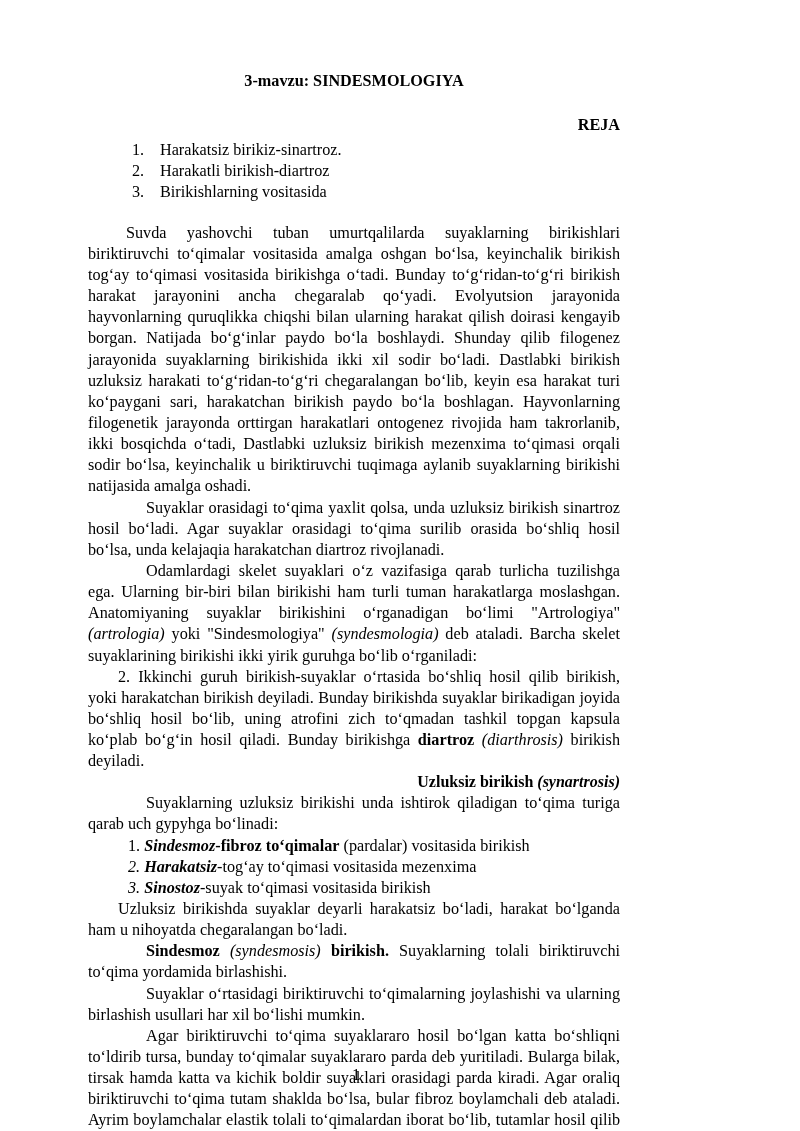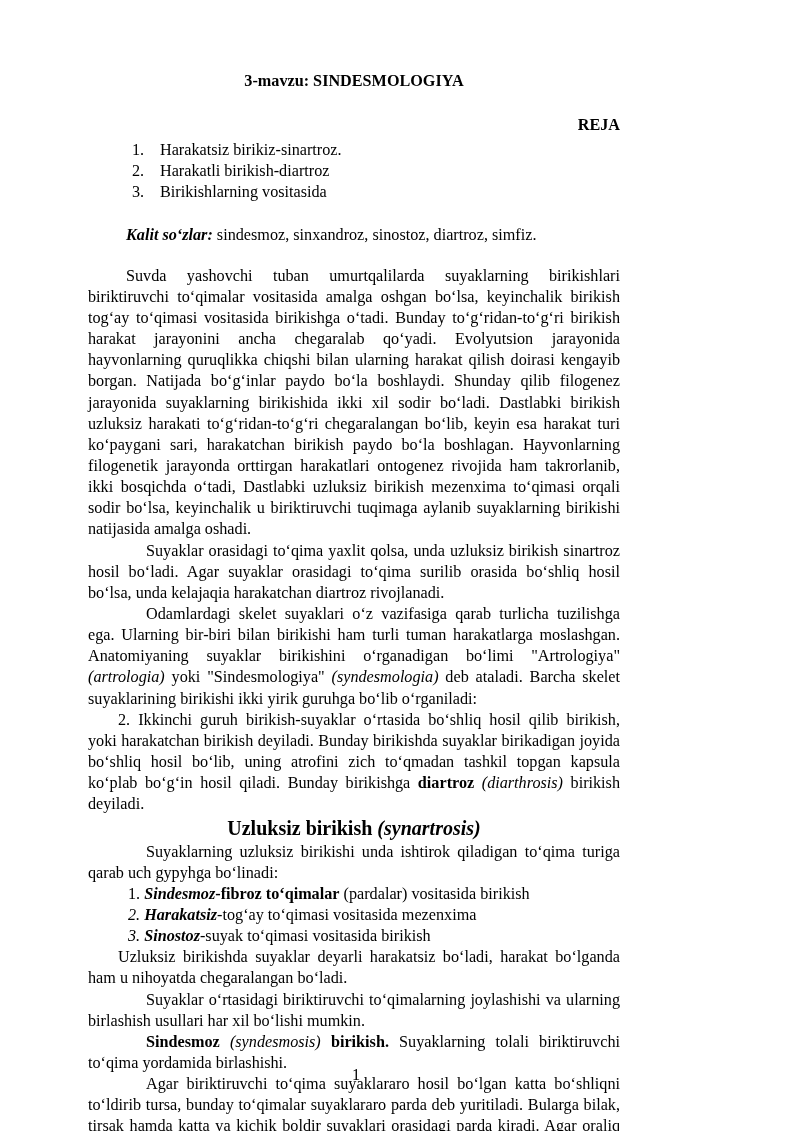"Kalit so‘zlar: sindesmoz, sinxandroz," p.keywords { html: <p><b>Kalit so‘zlar:</b><span> sindesmoz, sinxandroz, sinostoz, diartroz, simfiz.</span></p> -> none }
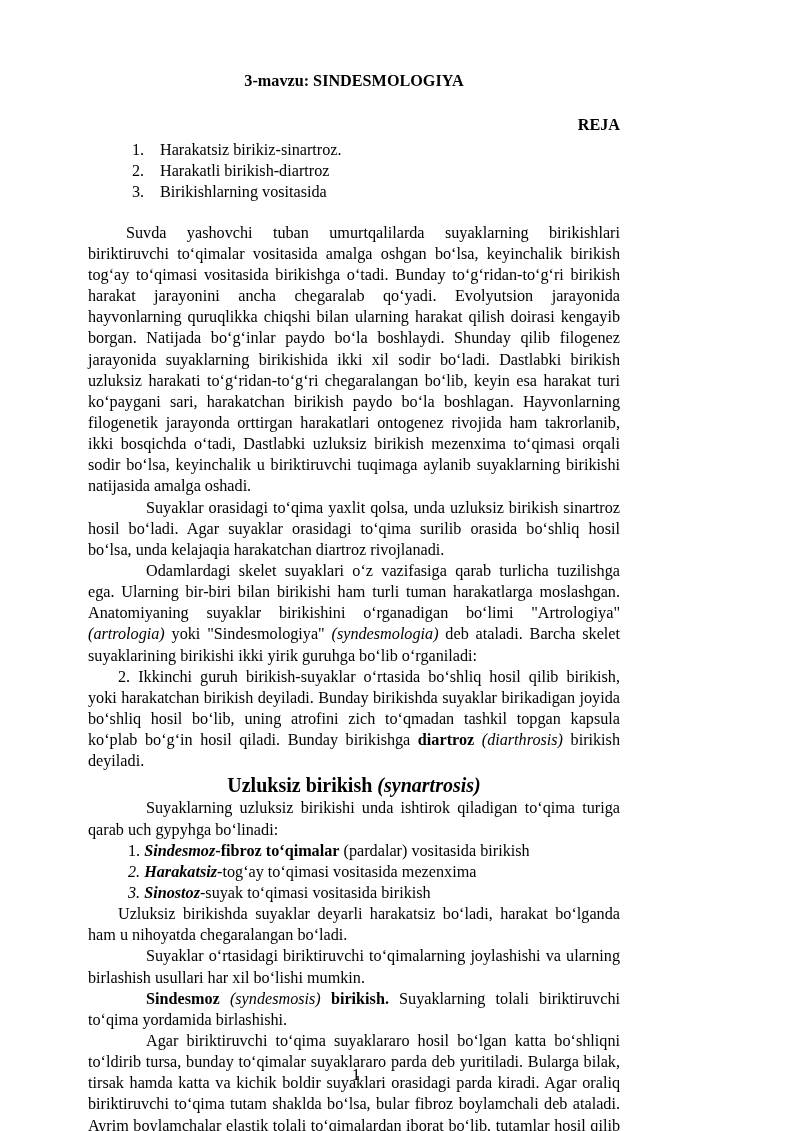"Uzluksiz birikish (synartrosis)" .ctr-head { font-size: 20px -> 16px; text-align: center -> right }
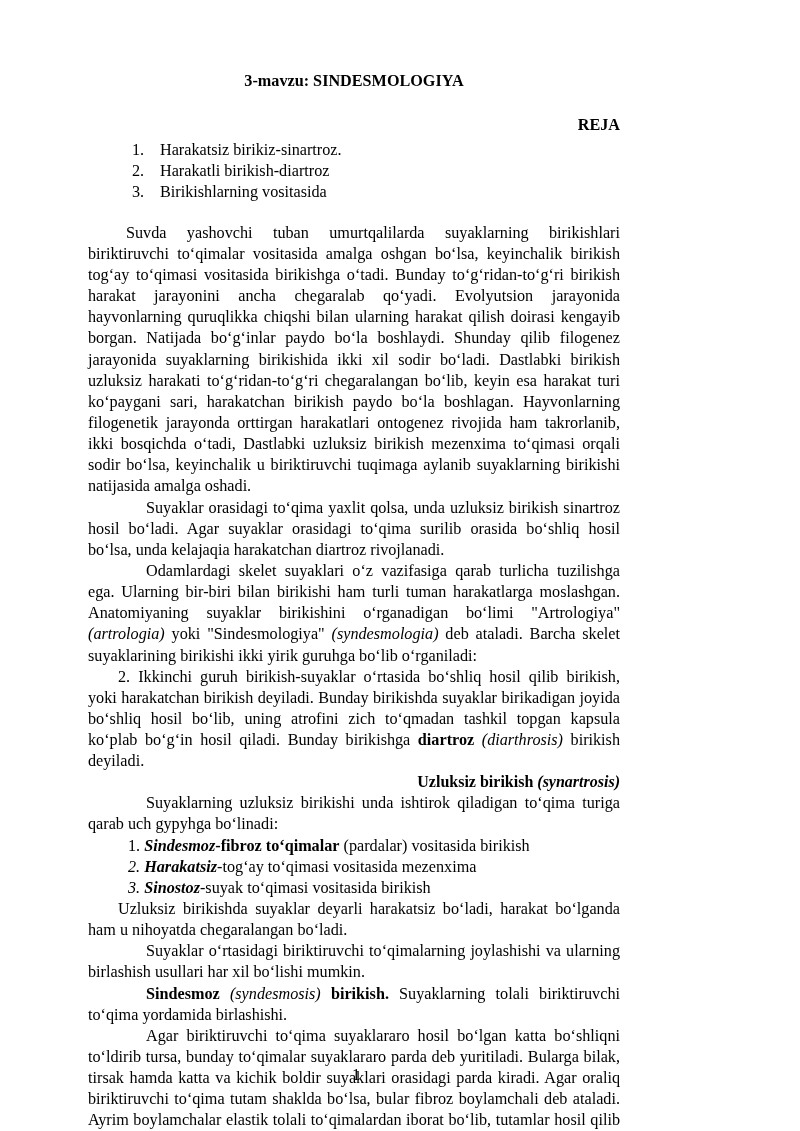"Suyaklar o‘rtasidagi biriktiruvchi" p.body-par { order: before "Sindesmoz (syndesmosis) birikish." -> after "Sindesmoz (syndesmosis) birikish." }
